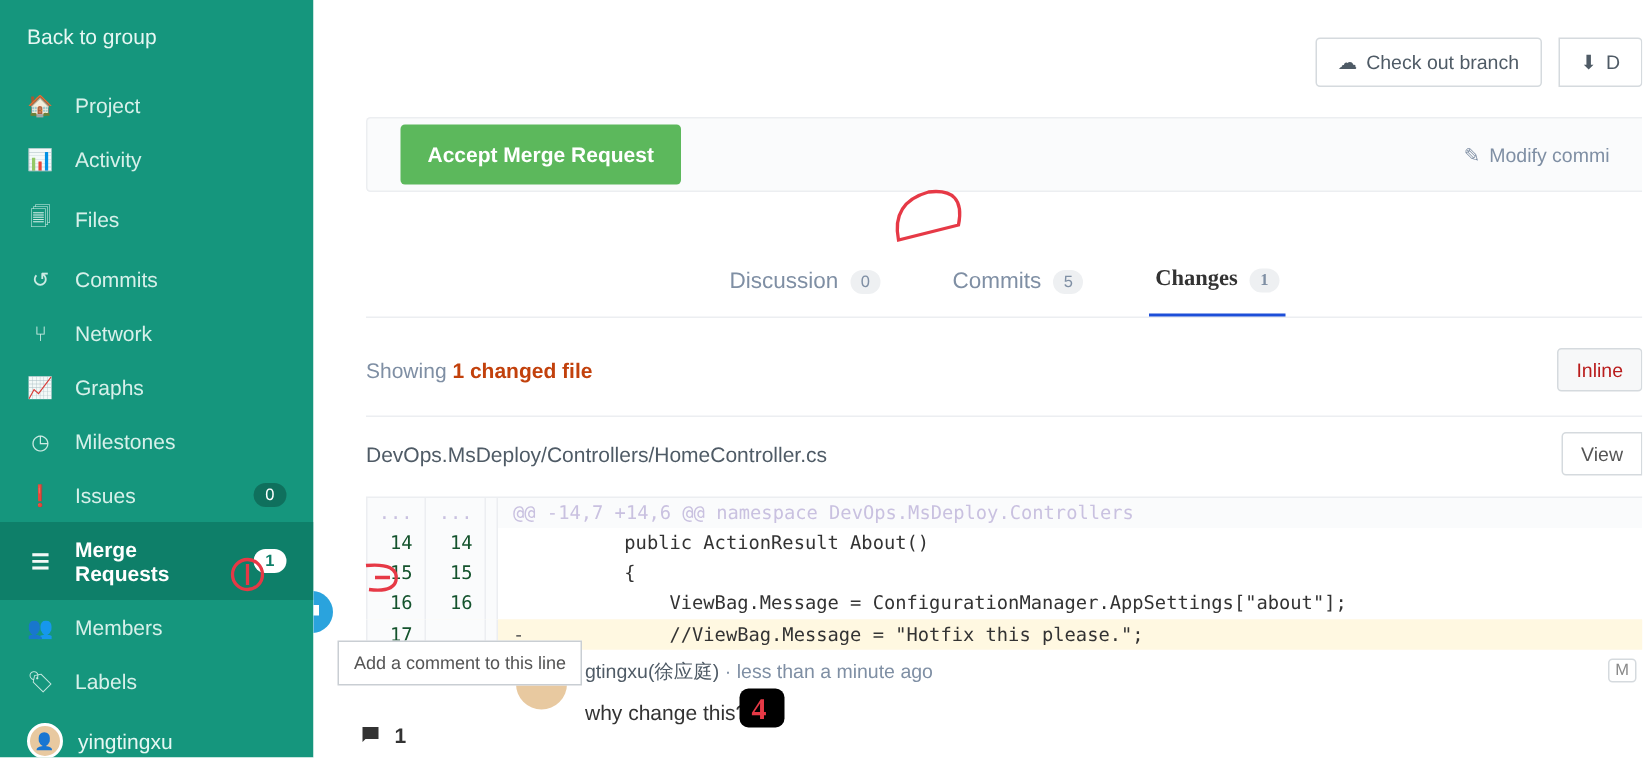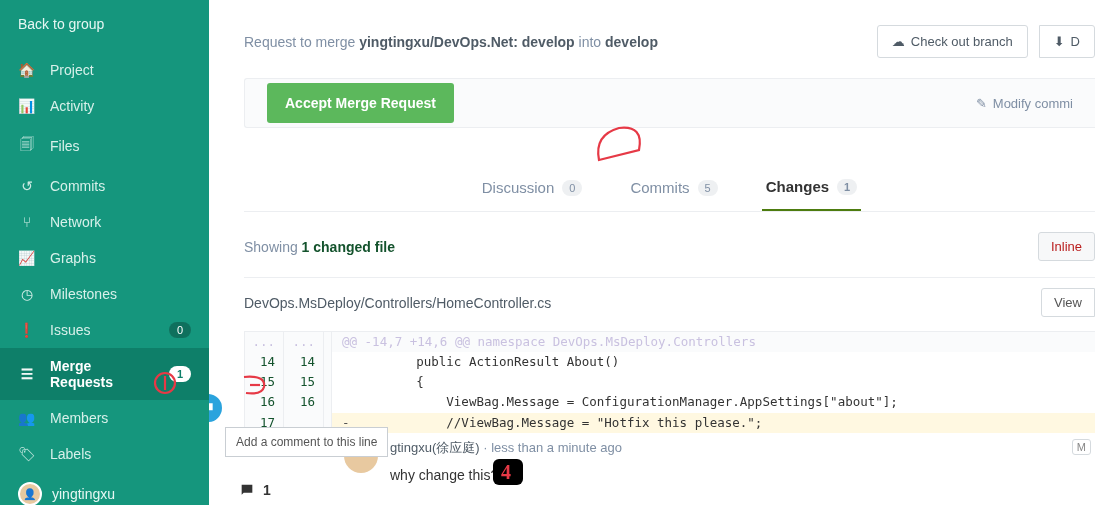"Request to merge yingtingxu/DevOps.Net:" span.merge-text { html: <span> <span>Request to merge</span> <span>yingtingxu/DevOps.Net: develop</span> <span>into</span> <span>develop</span> </span> -> none }
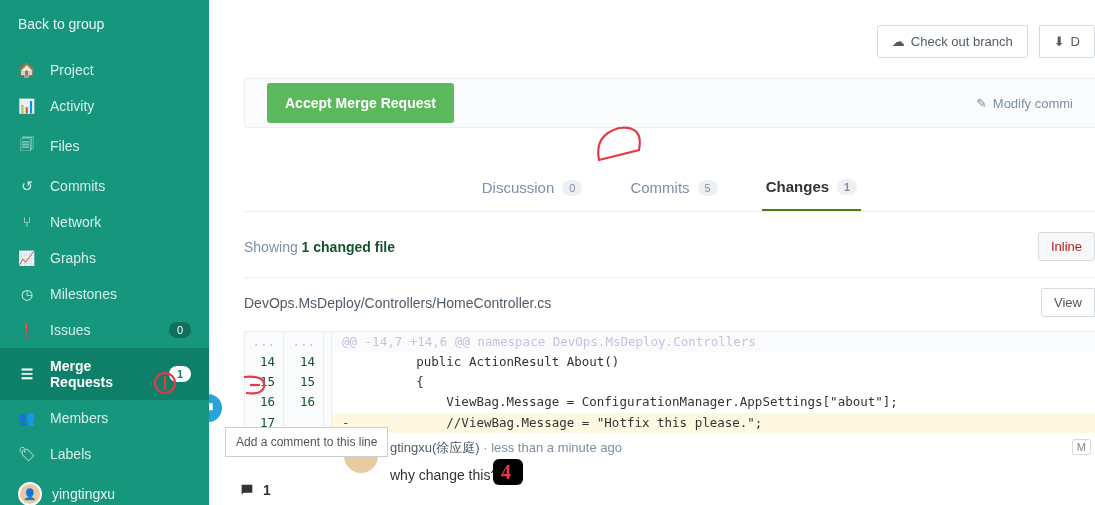"Changes" .tab.active { border-bottom: 2px solid #4d7c0f -> 2px solid #1d4ed8; font-family: none -> Liberation Serif, serif }
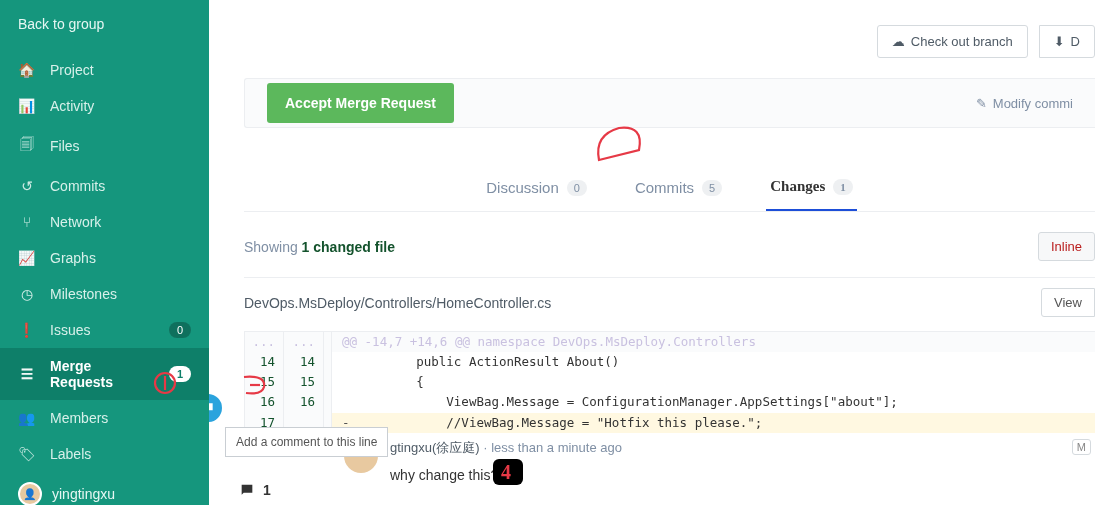"1 changed file" .changes-hdr .txt b { color: #14532d -> #c2410c }
